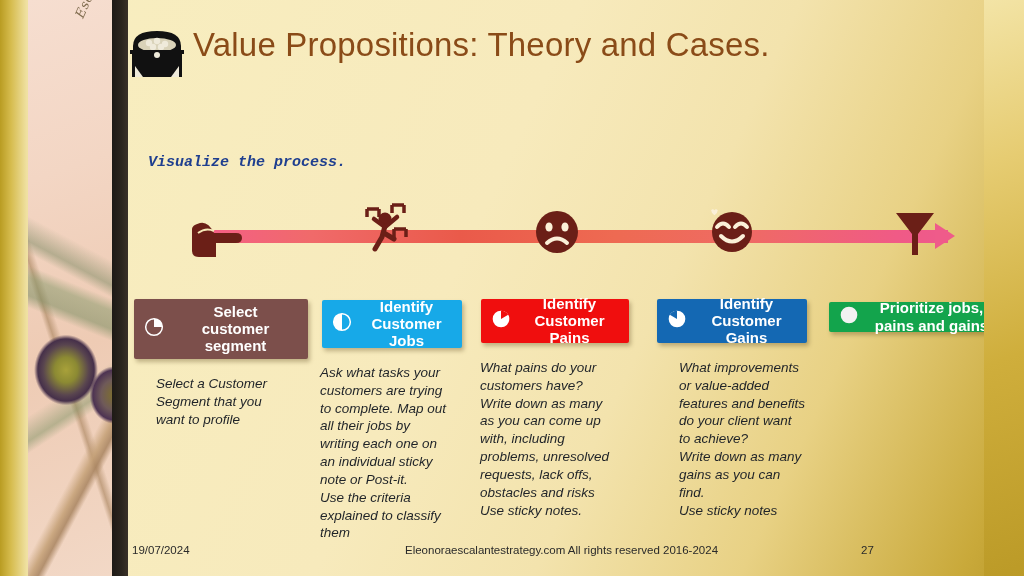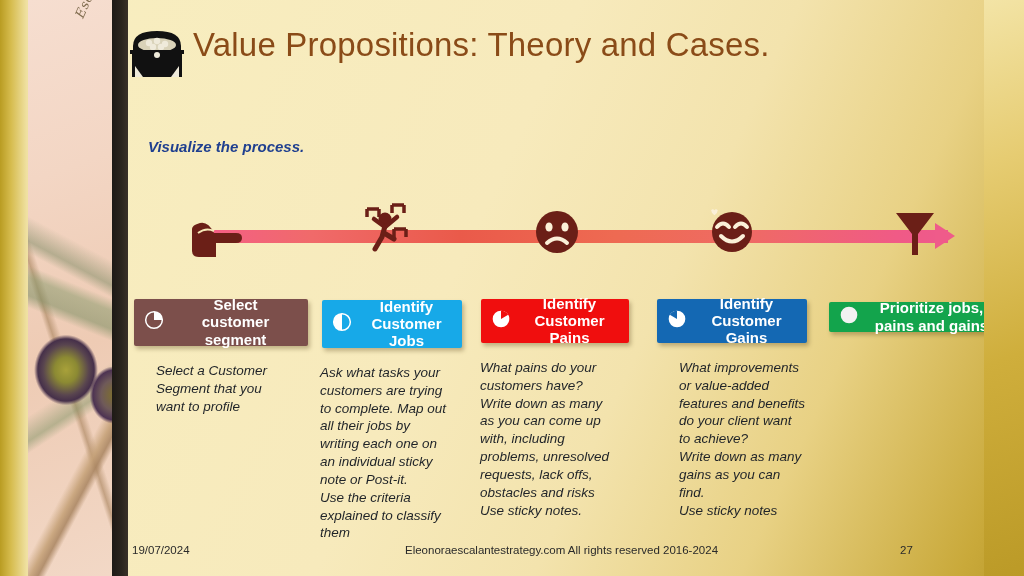"Visualize the process." .visualize { font-family: Liberation Sans, sans-serif -> Liberation Mono, monospace; top: 138px -> 154px }
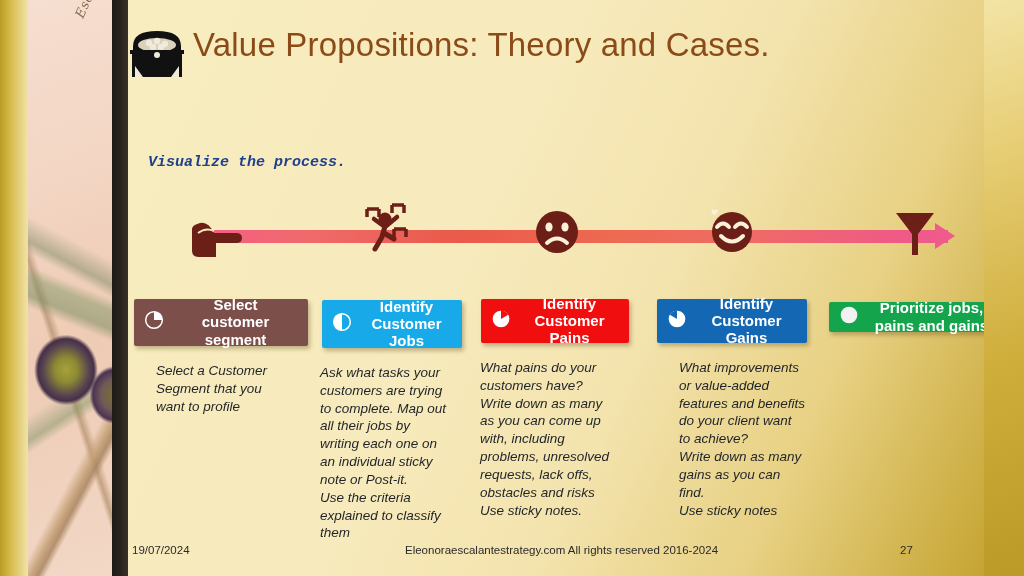"Select" div.card-head { height: 47px -> 60px }
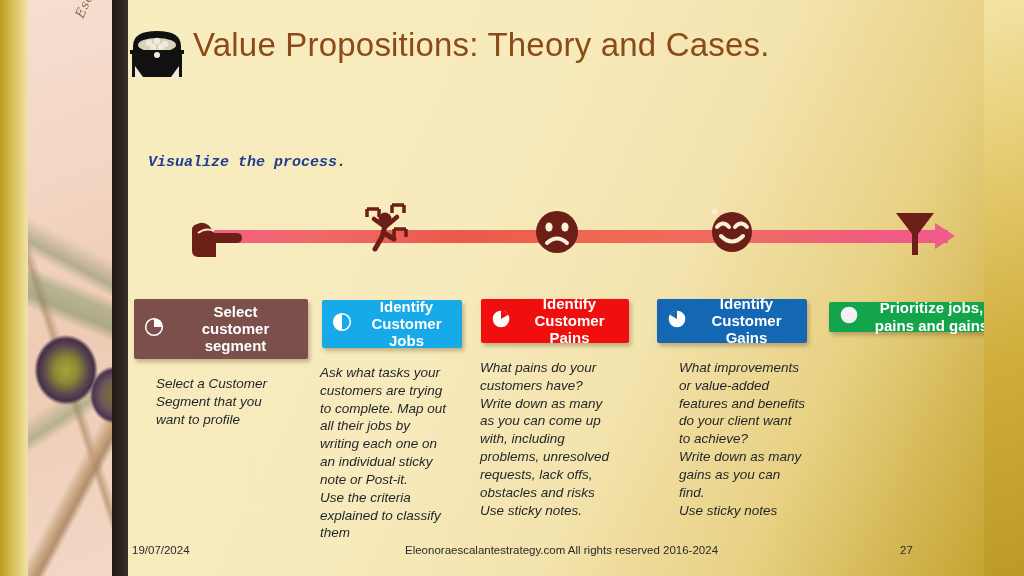"27" .f-page { left: 772px -> 733px }
